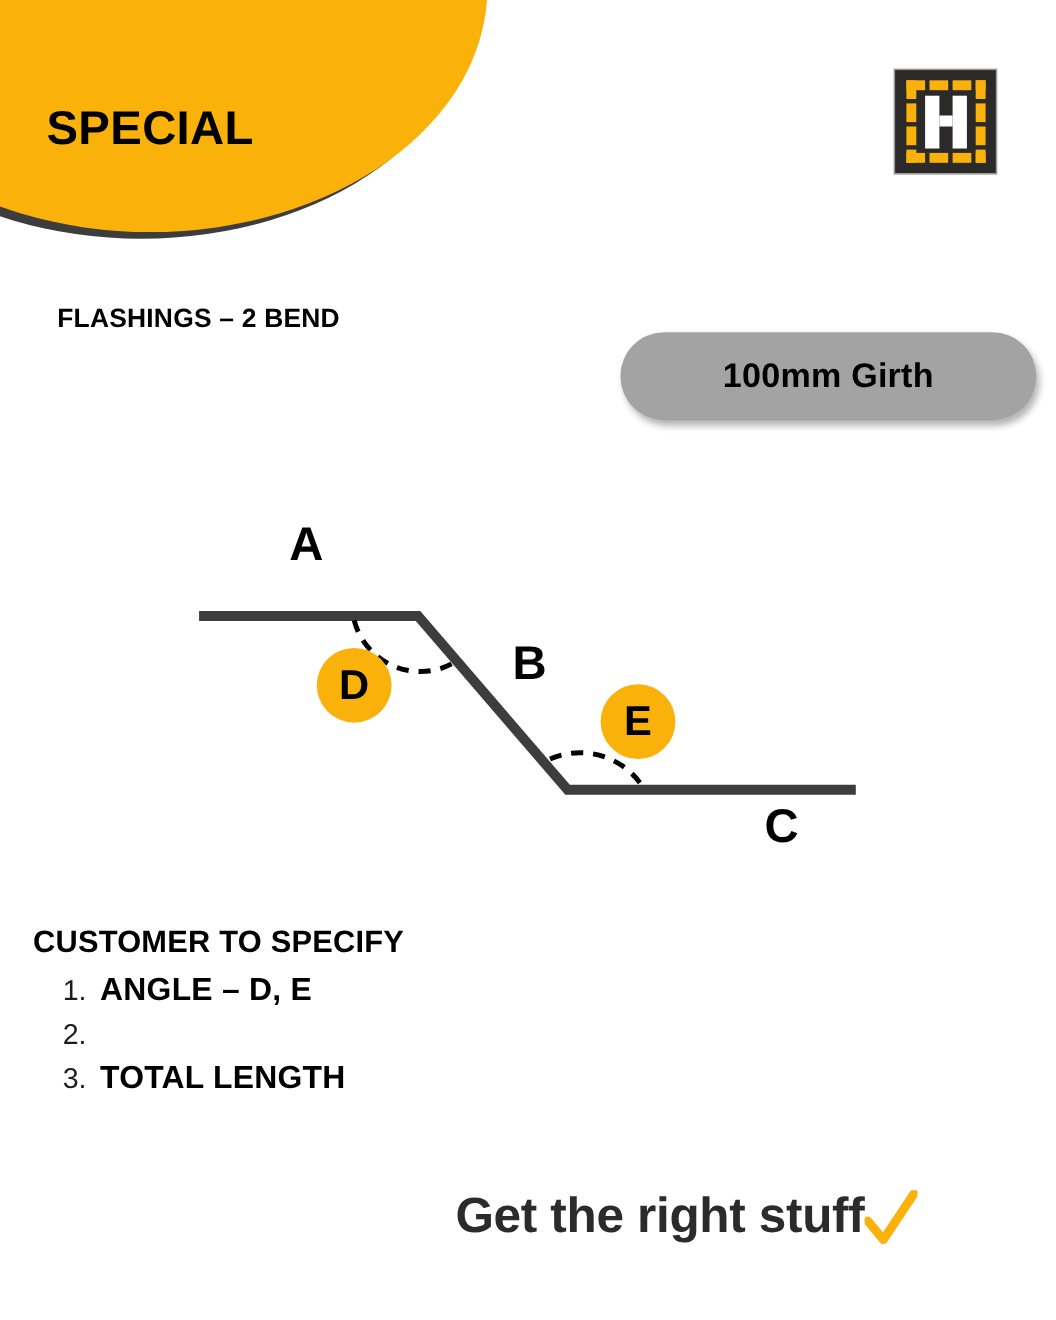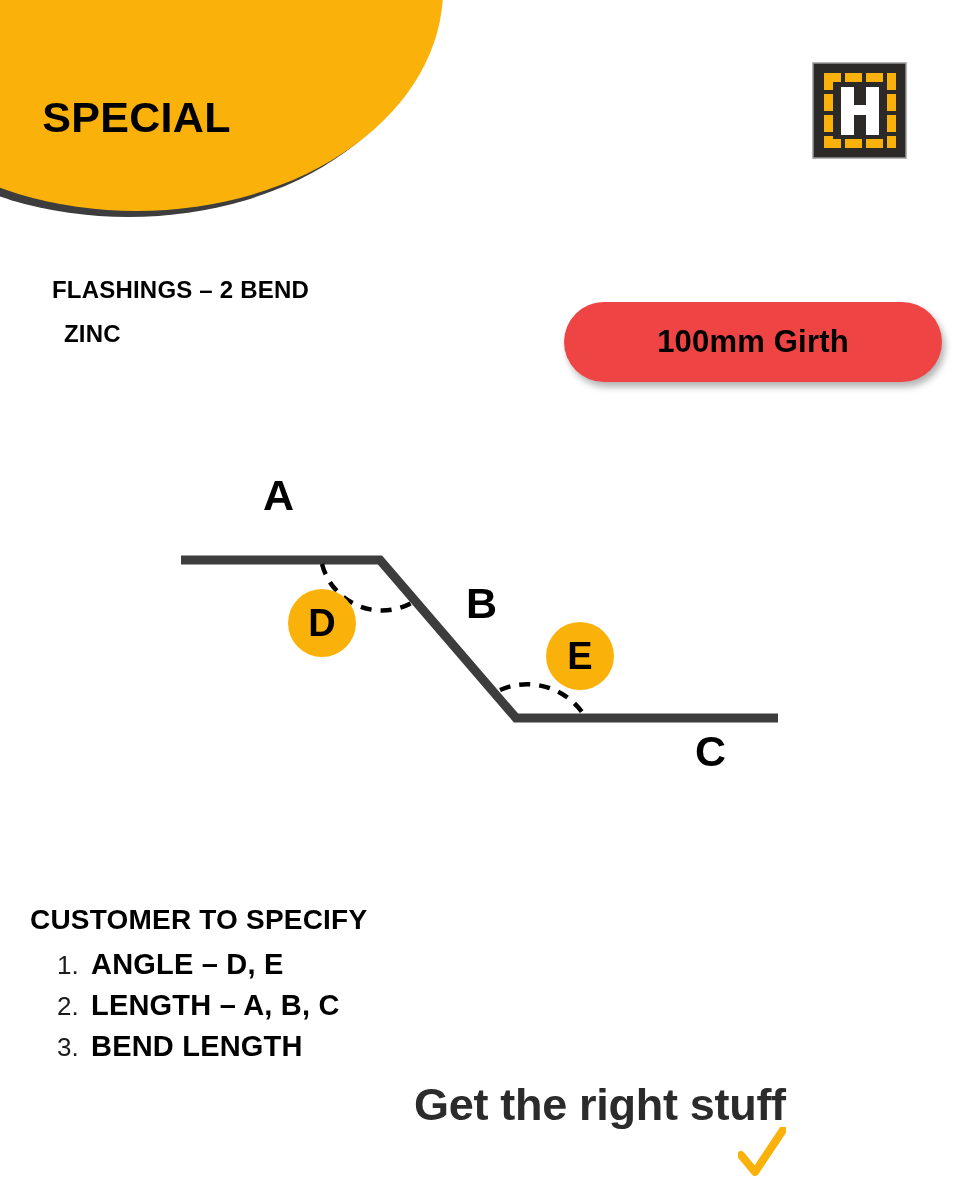"ZINC" span.line2 { html: <span>ZINC</span> -> none }
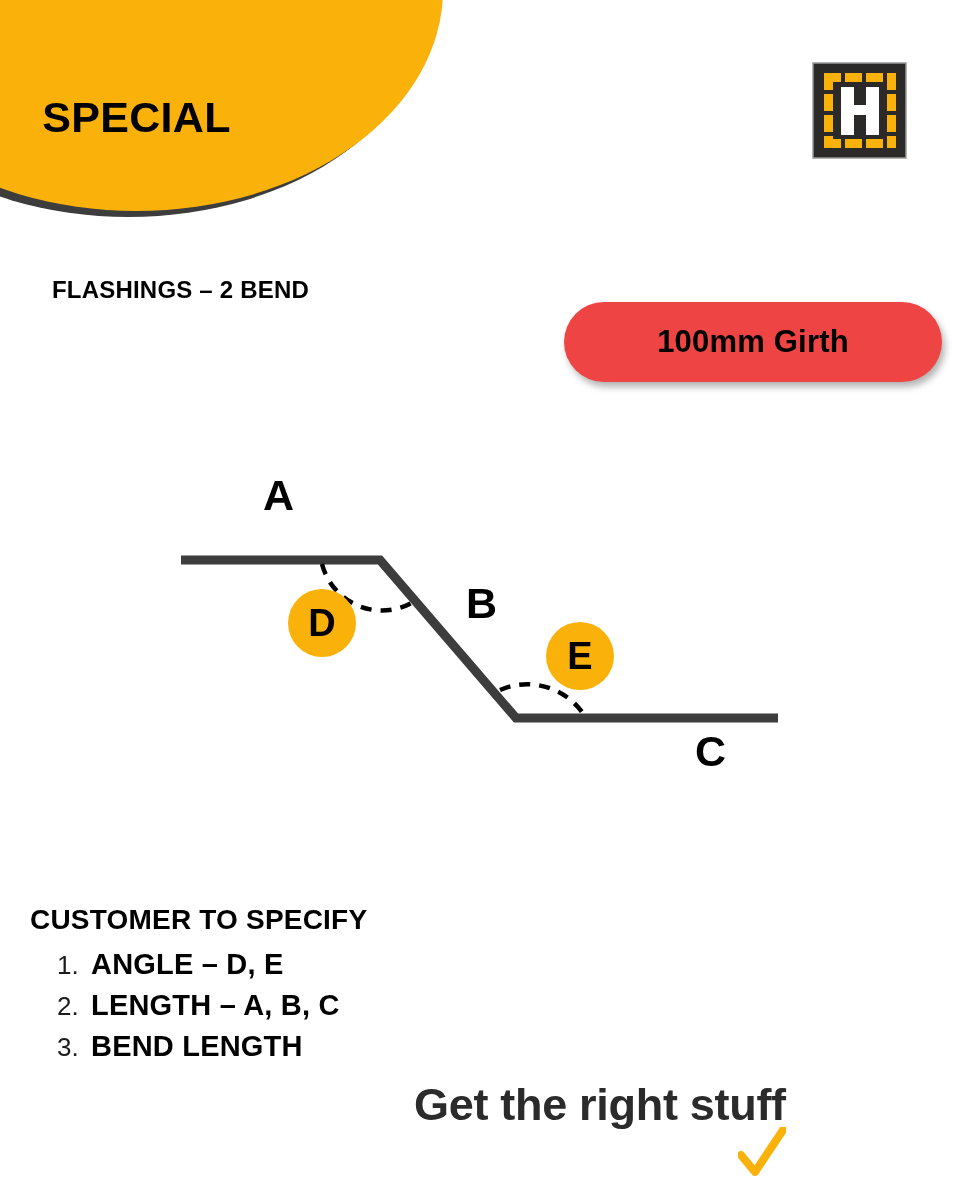"100mm Girth" .girth-pill { background: #ef4444 -> #a3a3a3 }
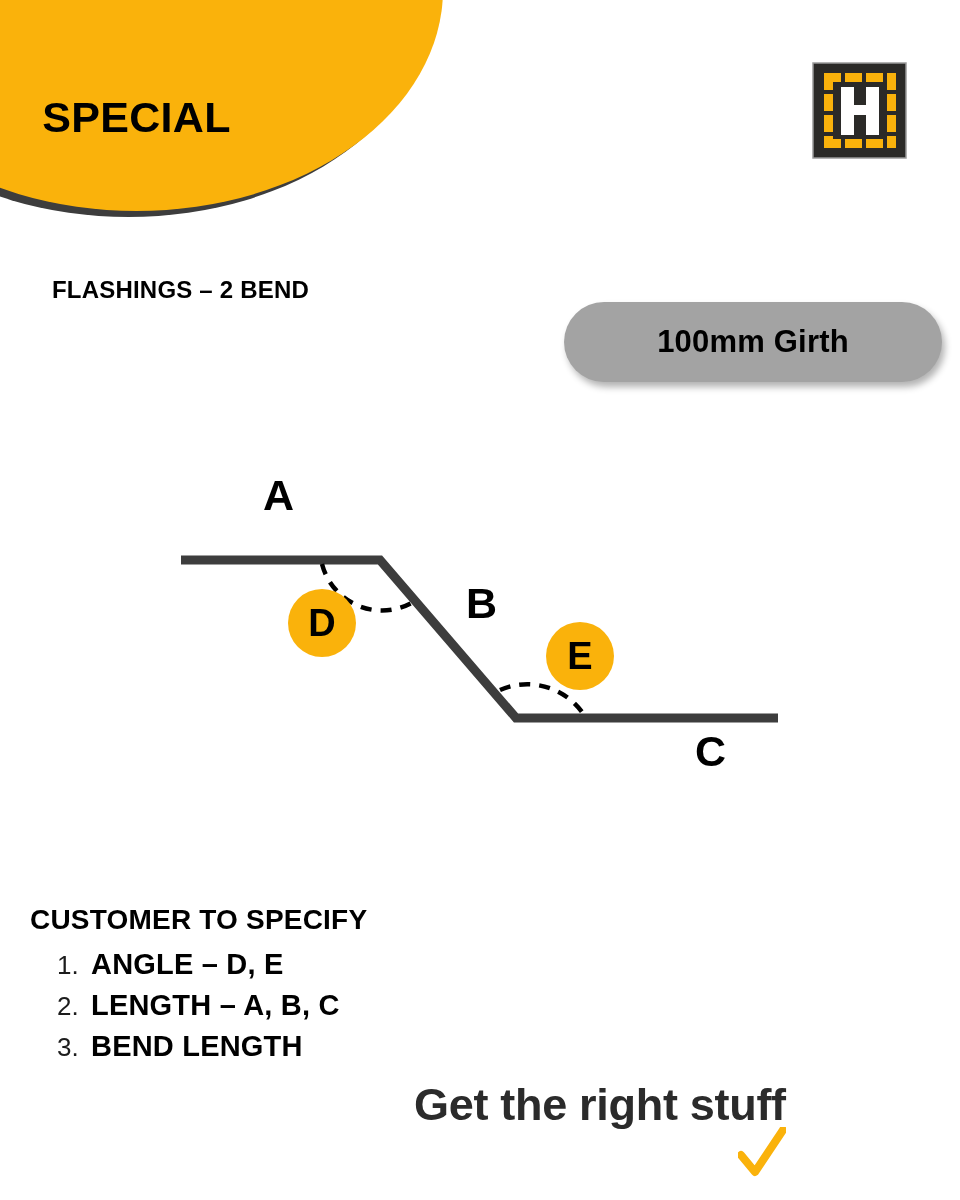"CUSTOMER TO SPECIFY" .specify-block { top: 904px -> 840px }
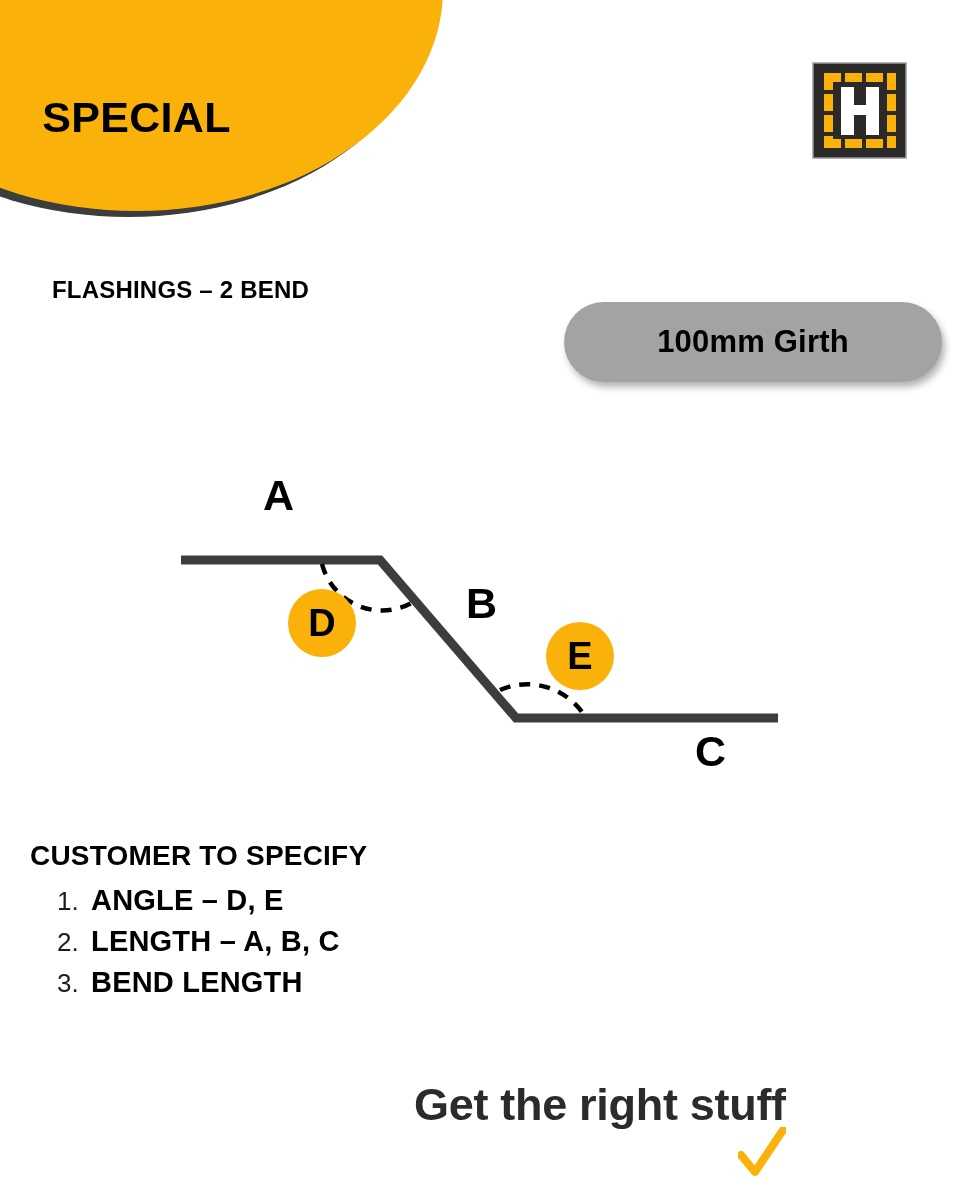"LENGTH – A, B, C" span.specify-text { html: <span>LENGTH – A, B, C</span> -> none }
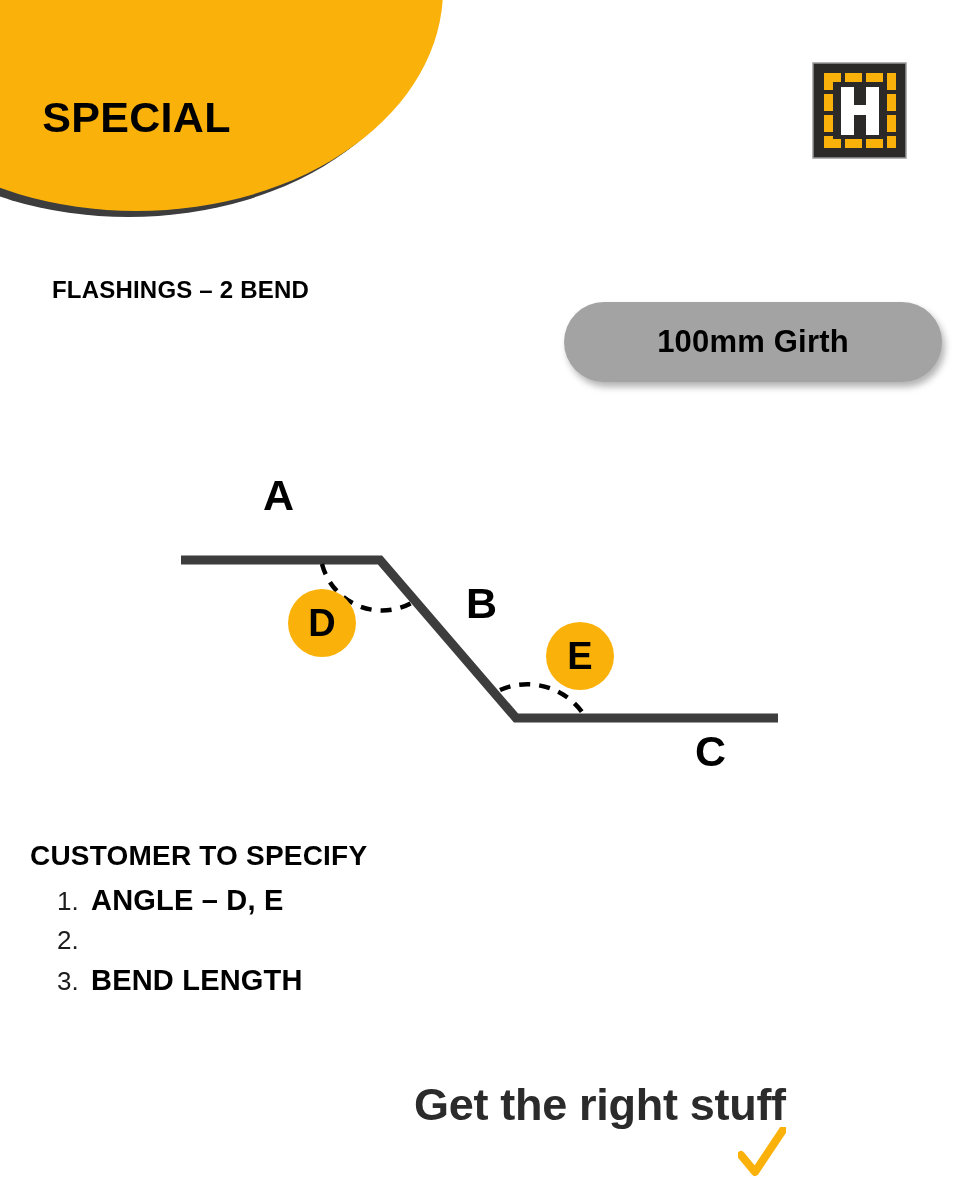"BEND LENGTH" span.specify-text { text: BEND -> TOTAL }
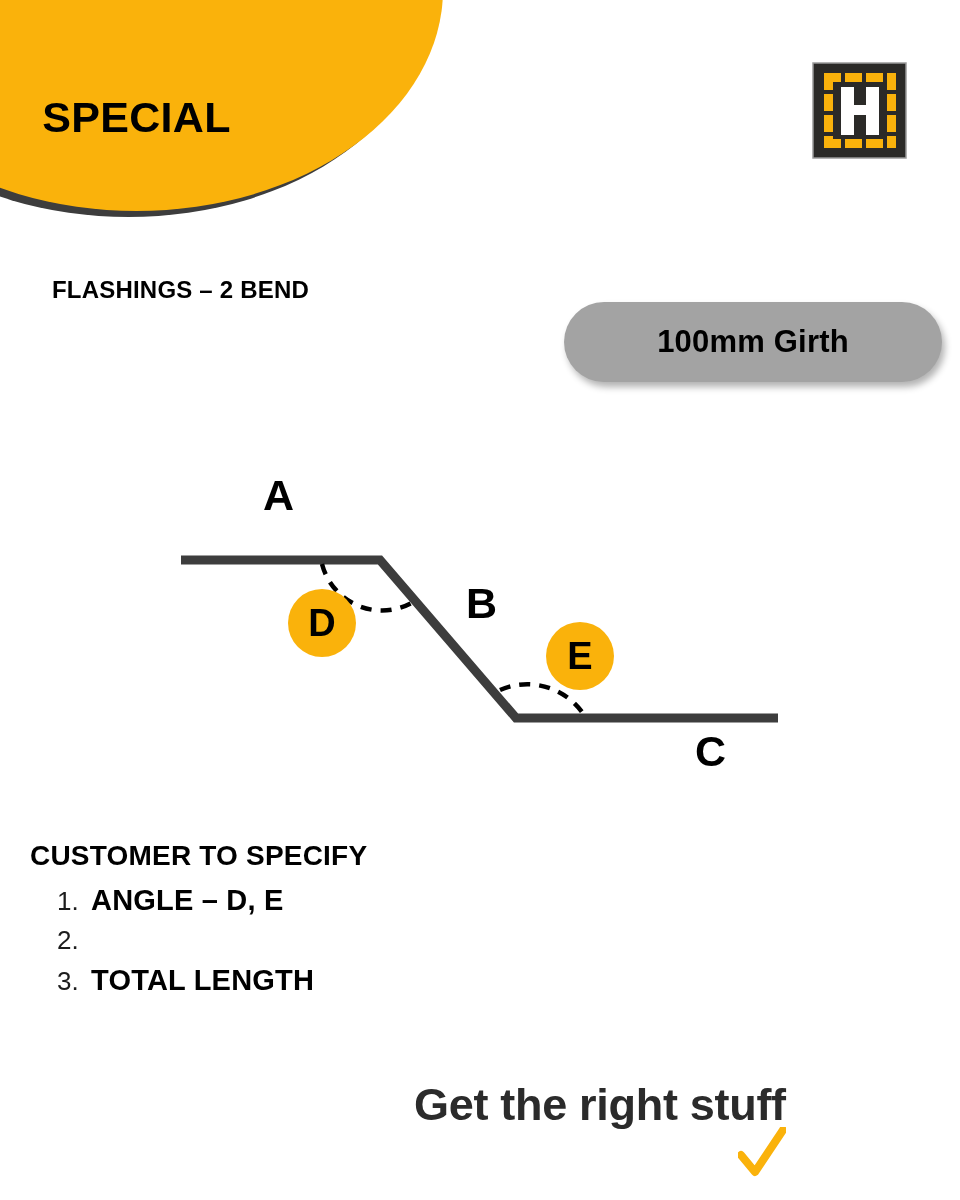"Get the right stuff" .tagline { align-items: flex-end -> flex-start; flex-direction: column -> none }
